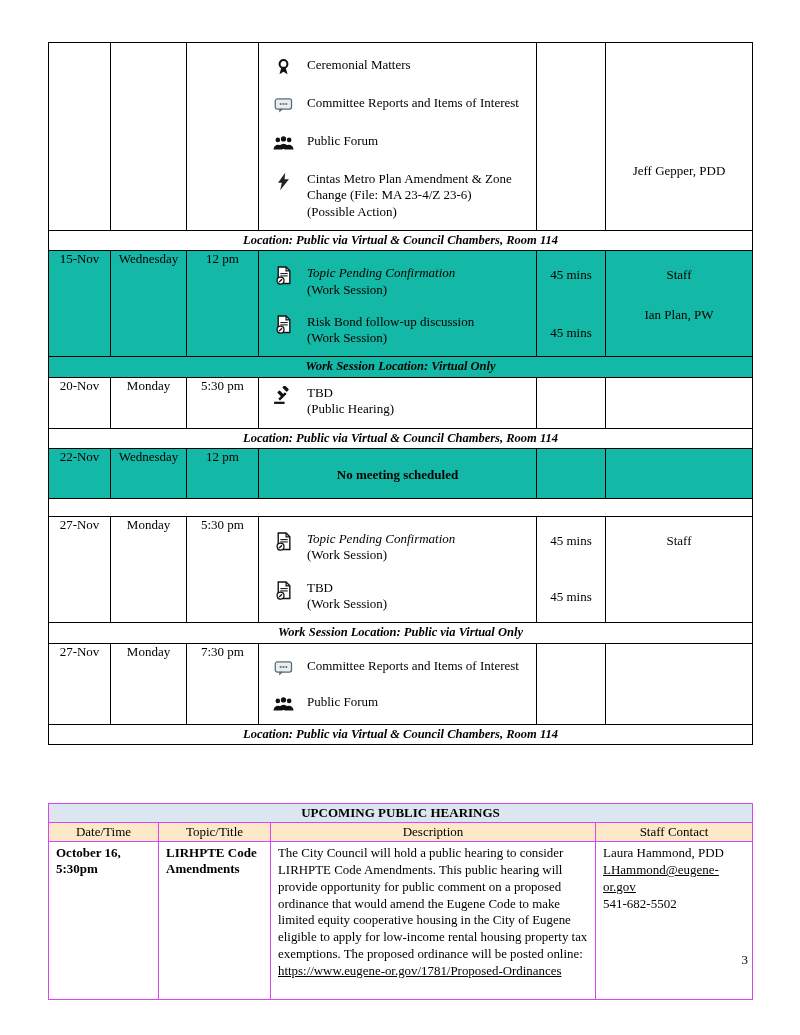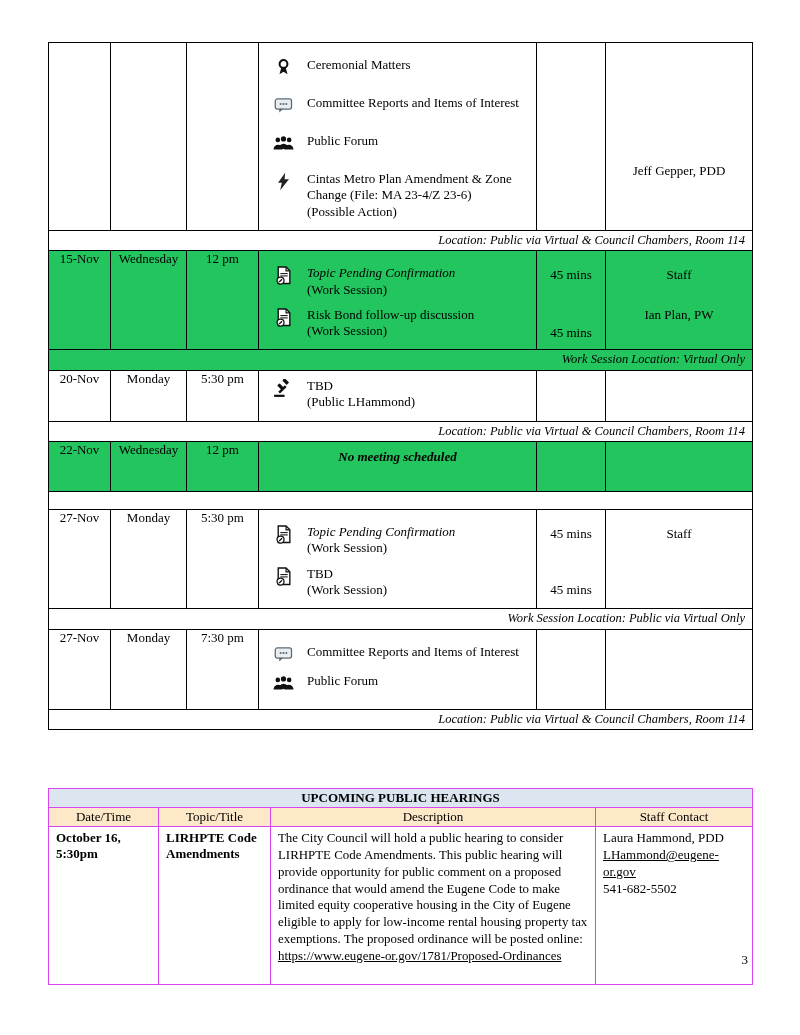"Location: Public via Virtual &" .loc { font-weight: normal -> bold; text-align: right -> center }
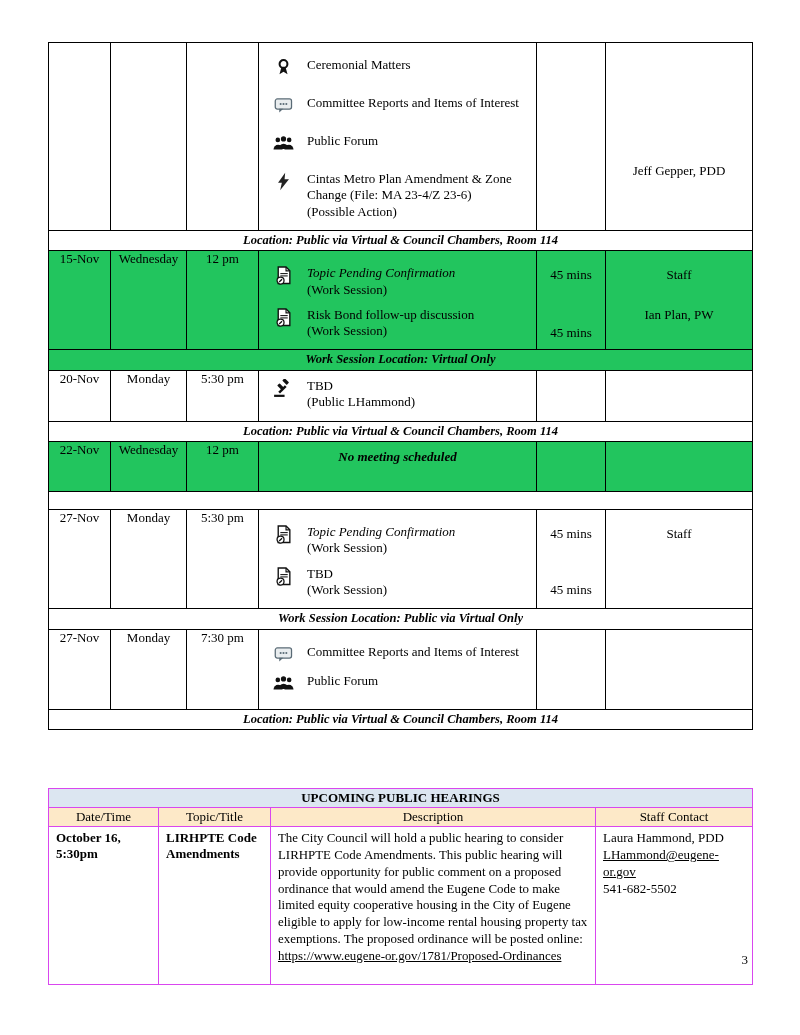"15-Nov" .shade { background: #22c55e -> #14b8a6 }
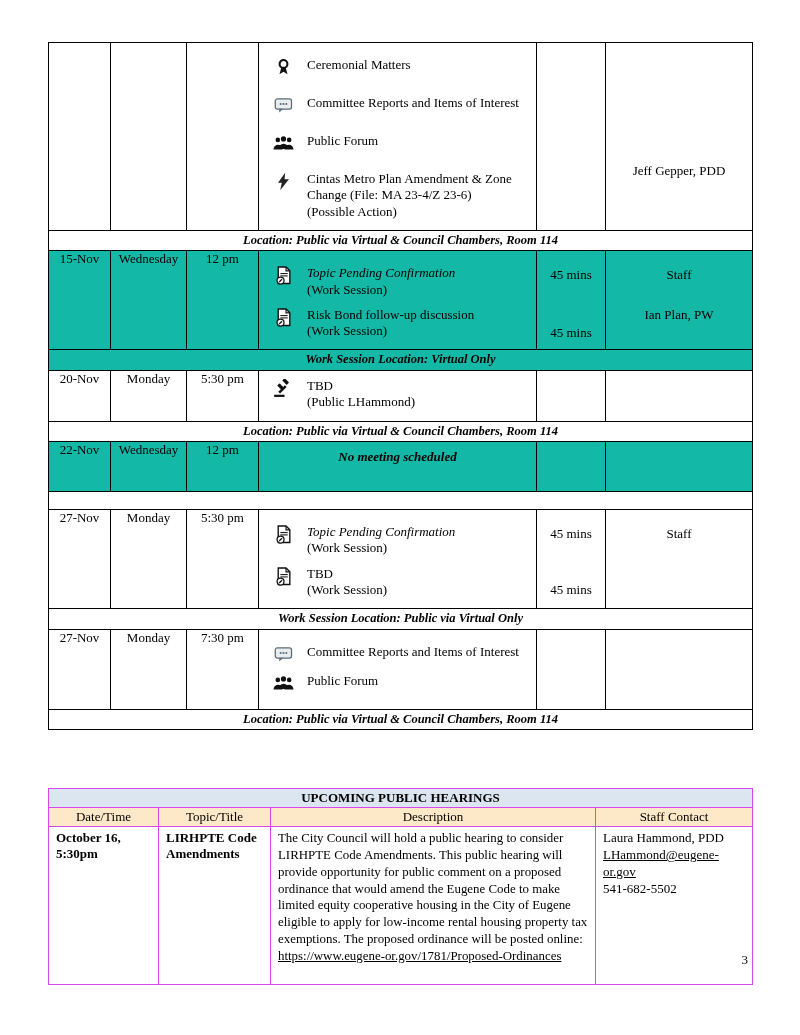"Topic Pending Confirmation" .topics.tight { gap: 9px -> 16px }
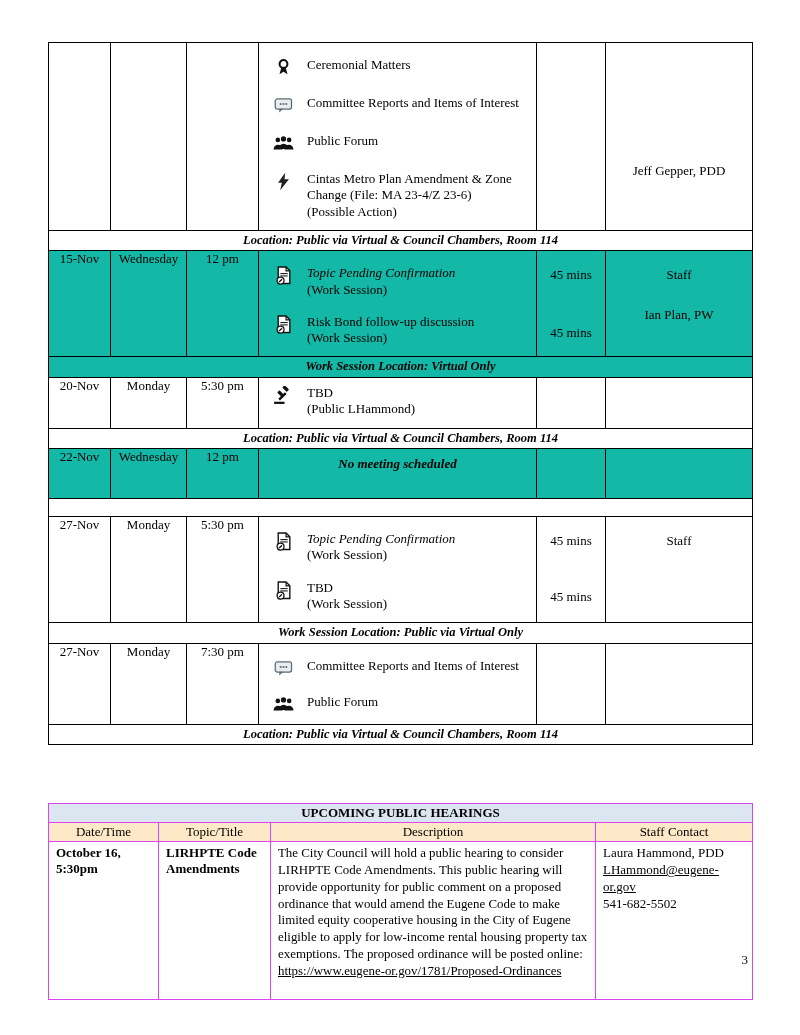"(Public LHammond)" div.t-sub { text: LHammond -> Hearing }
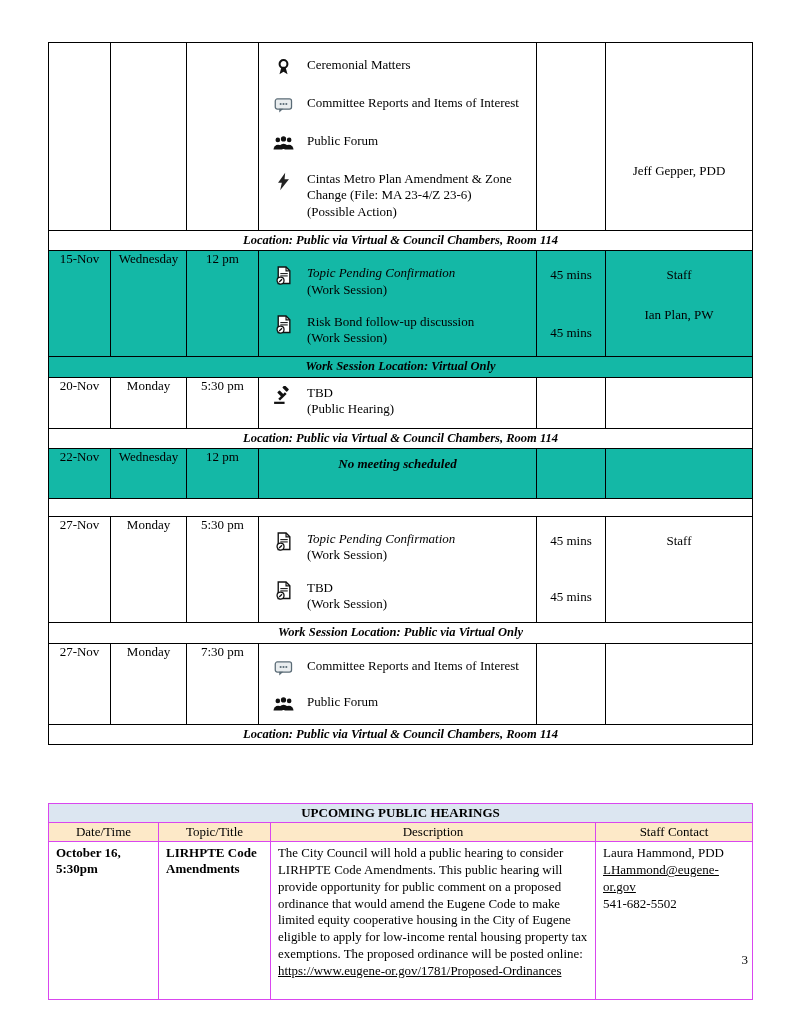"No meeting scheduled" .note { font-style: italic -> none; padding-top: 7px -> 18px }
